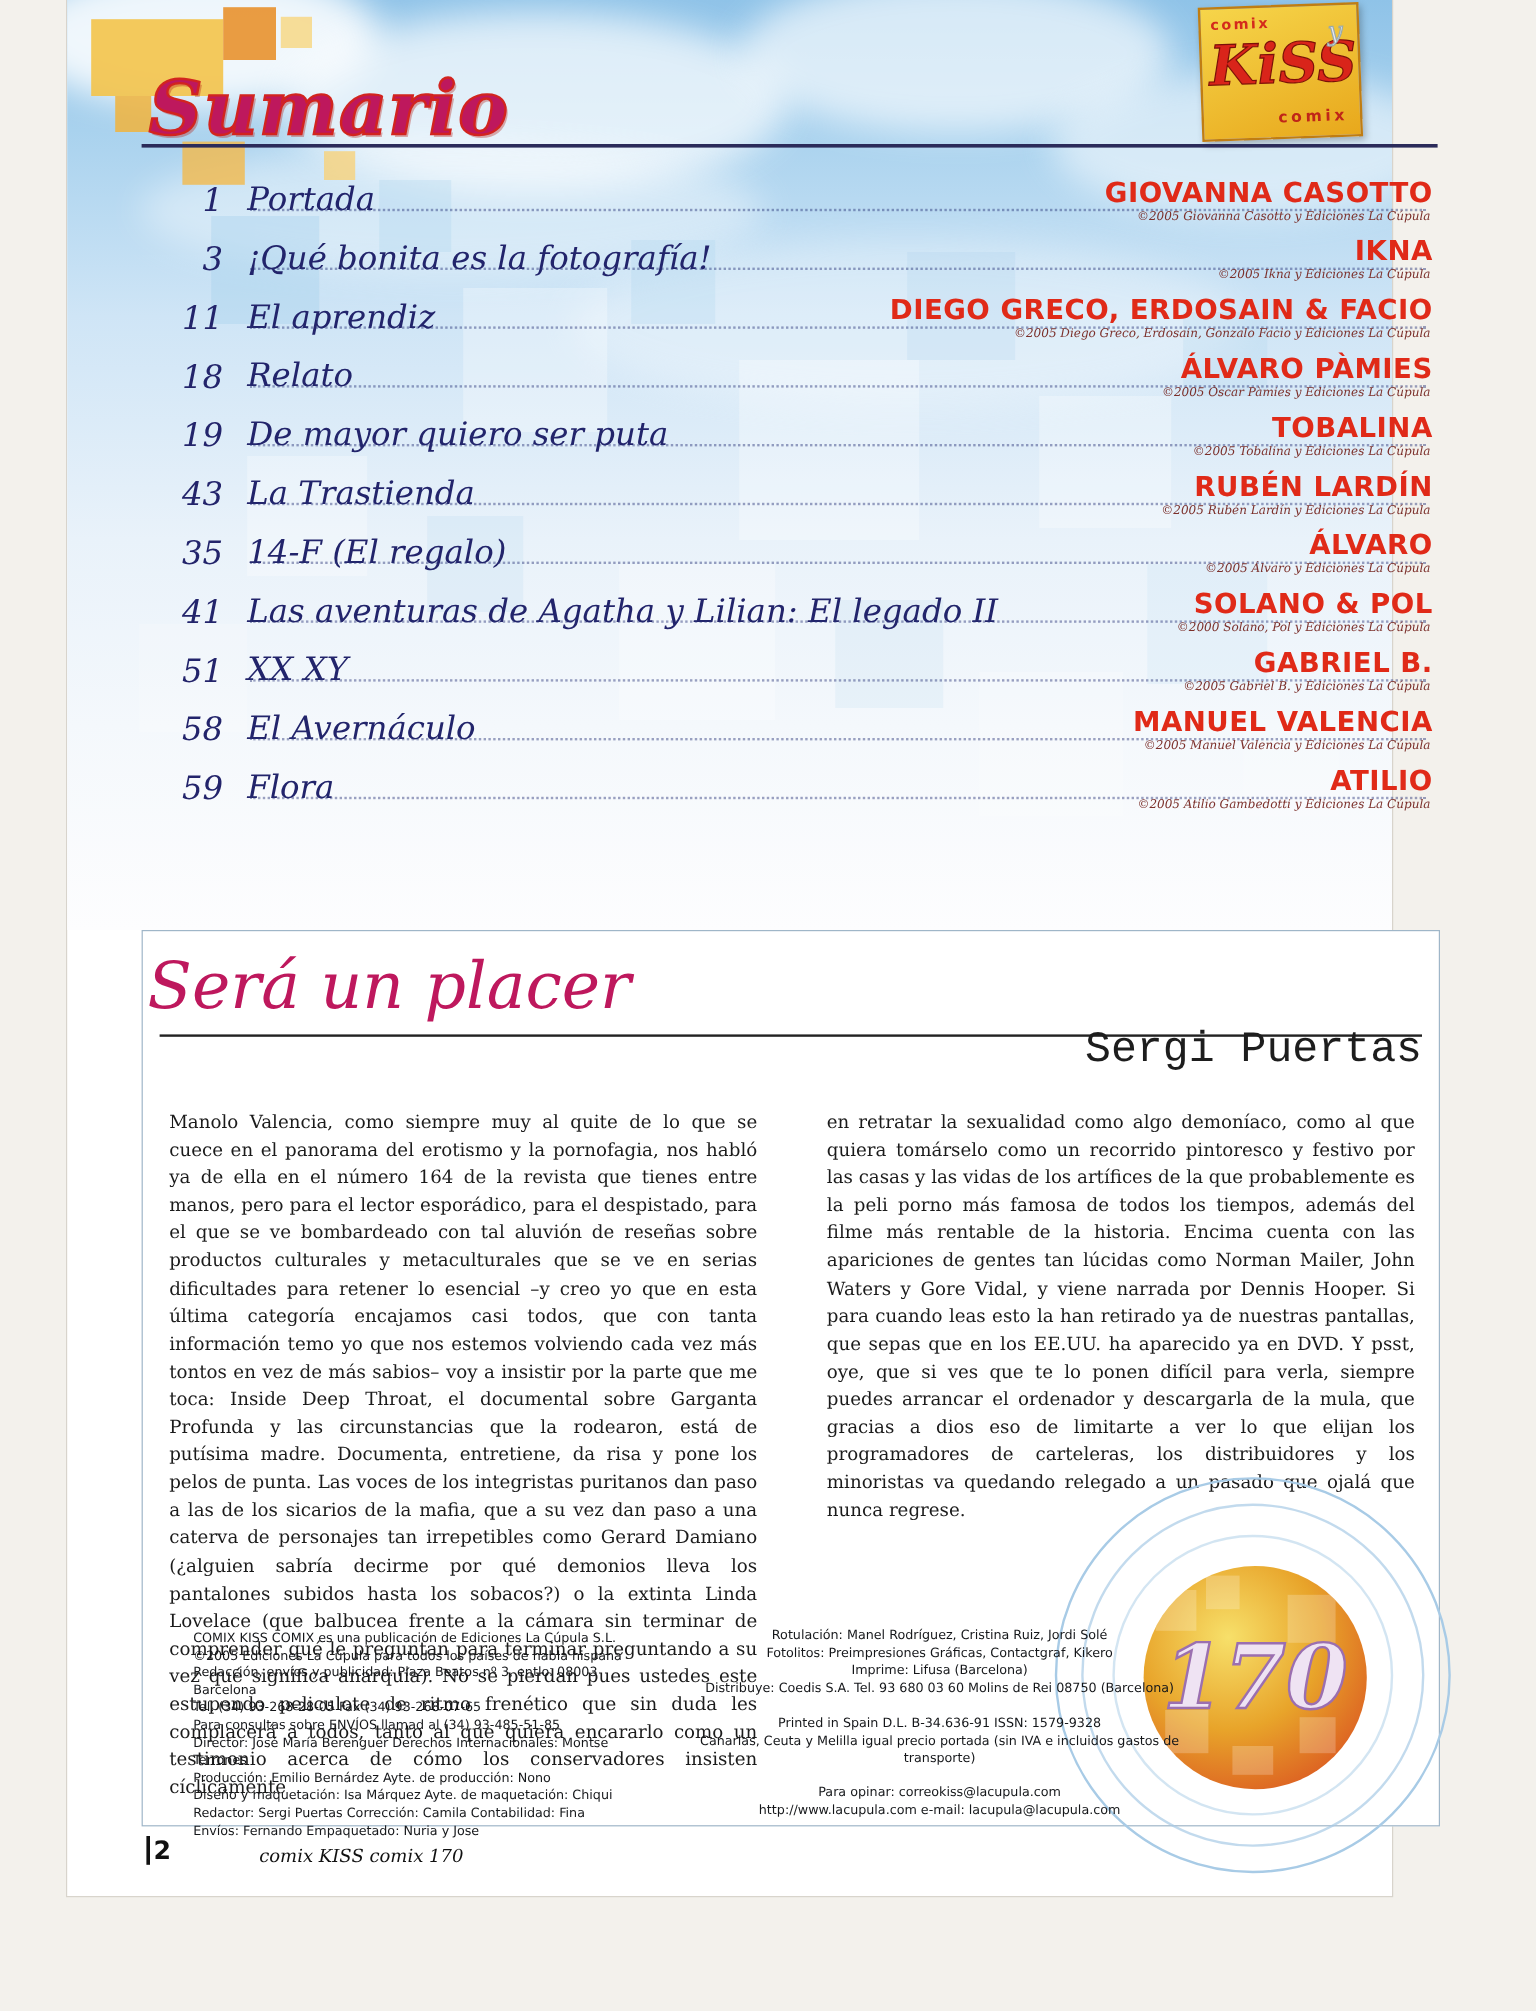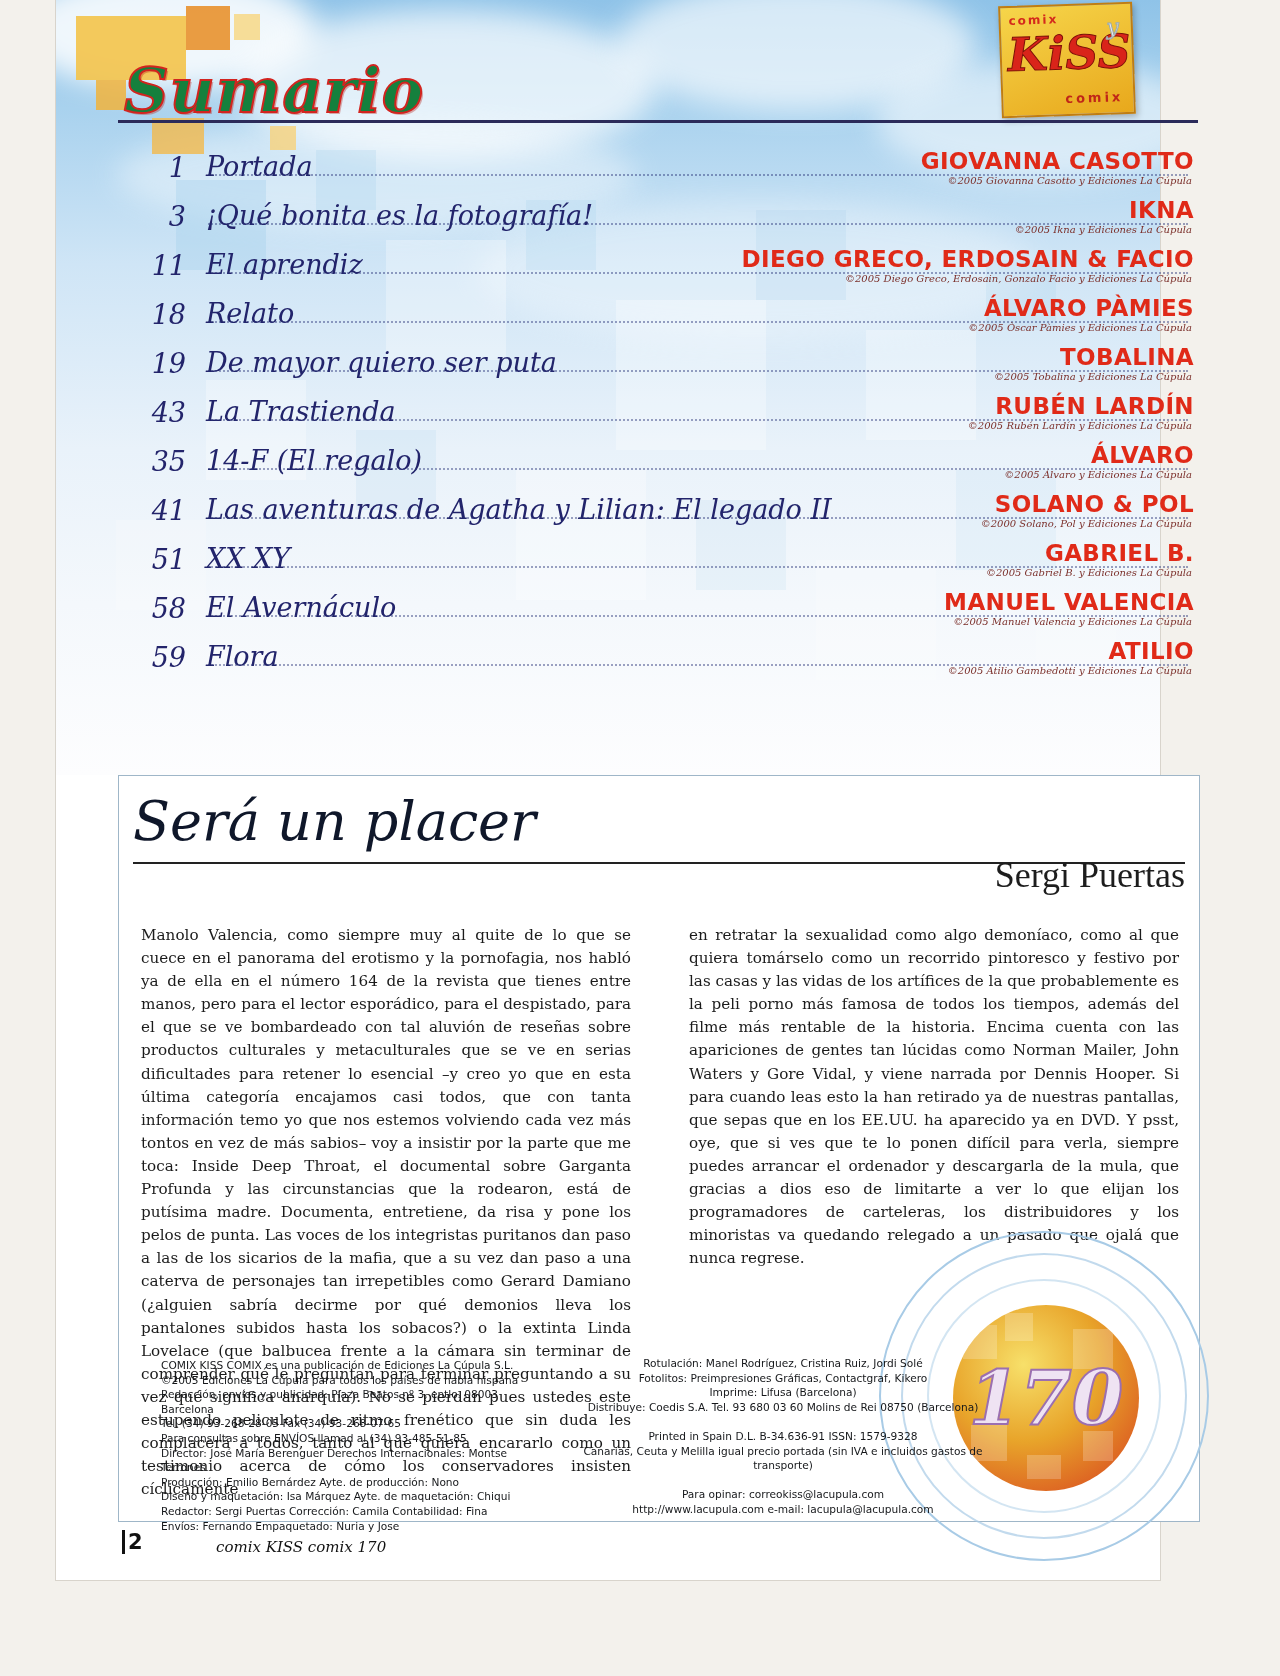"Sumario" #sumario-word { color: #15803d -> #be185d }
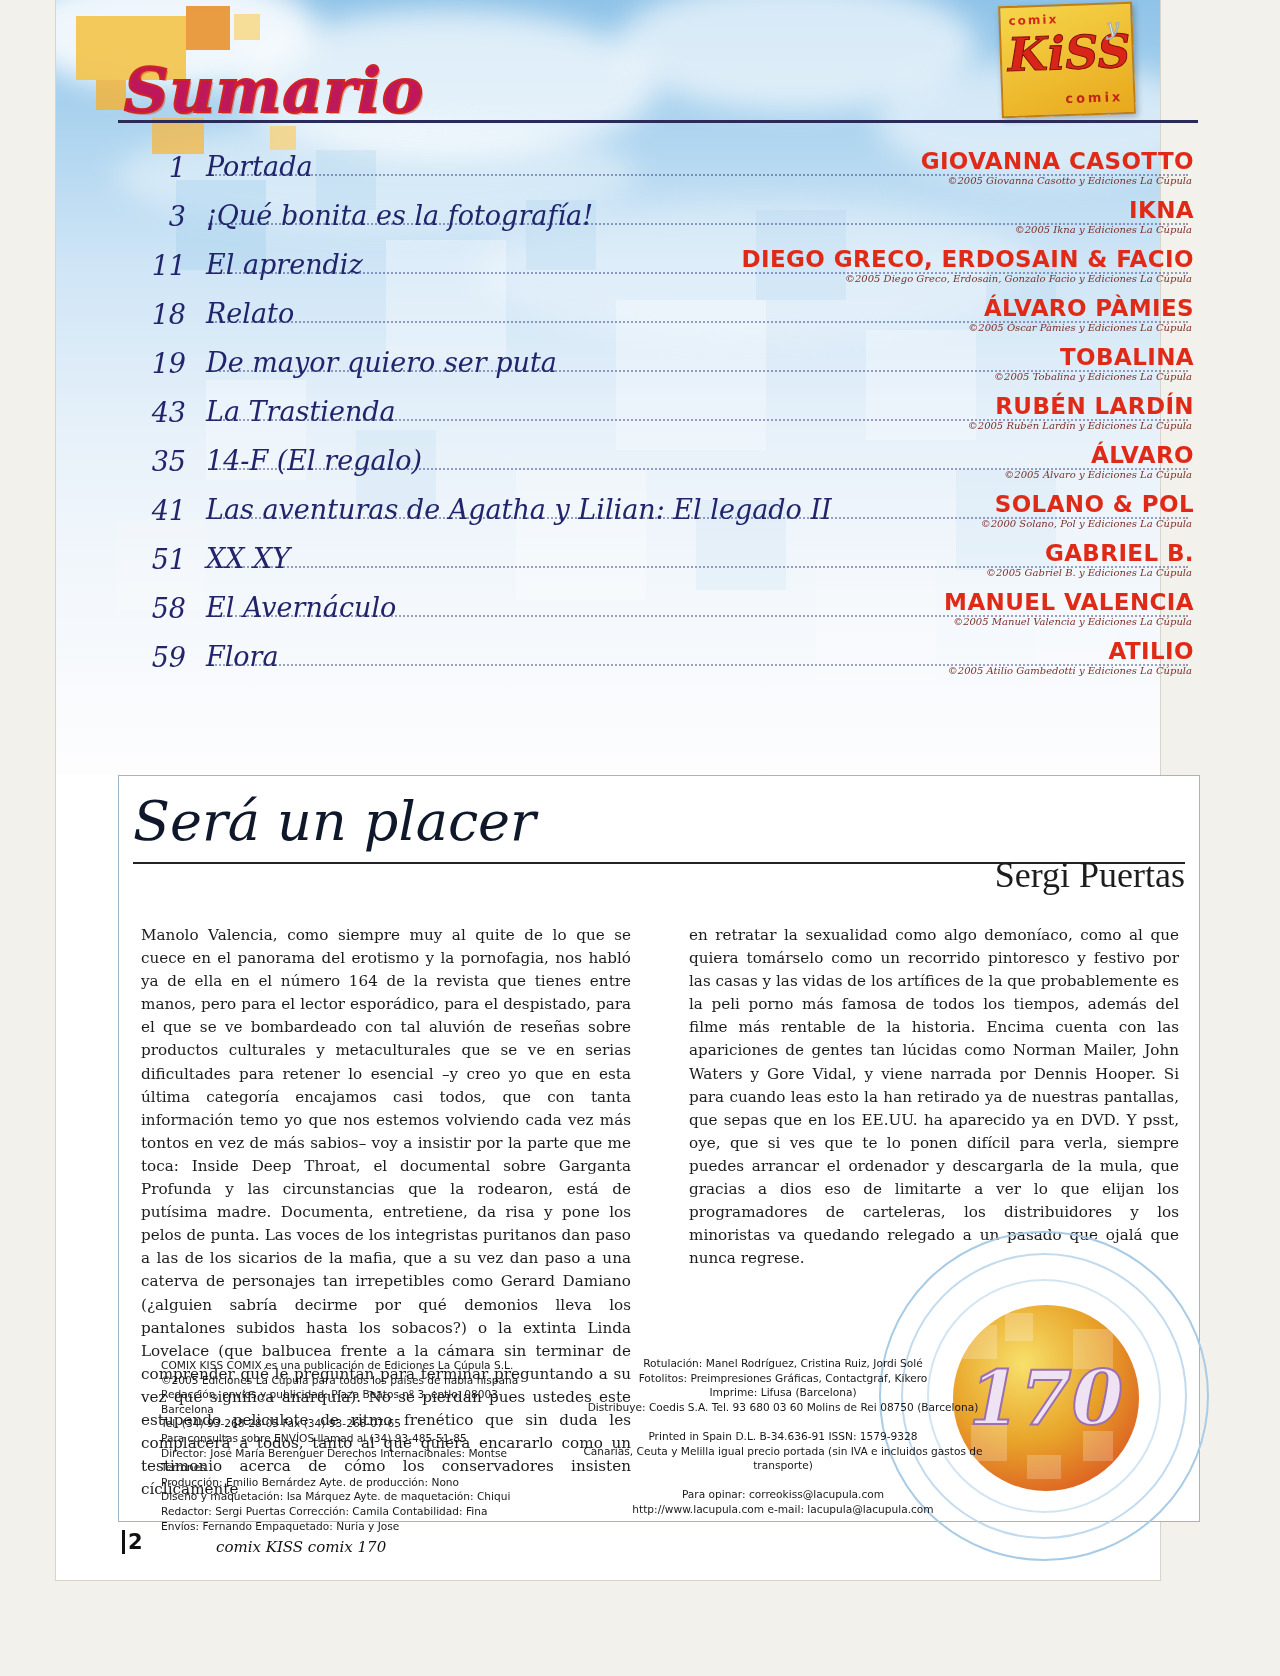"Será un placer" #art-title { color: #0f172a -> #be185d; left: 14px -> 4px }
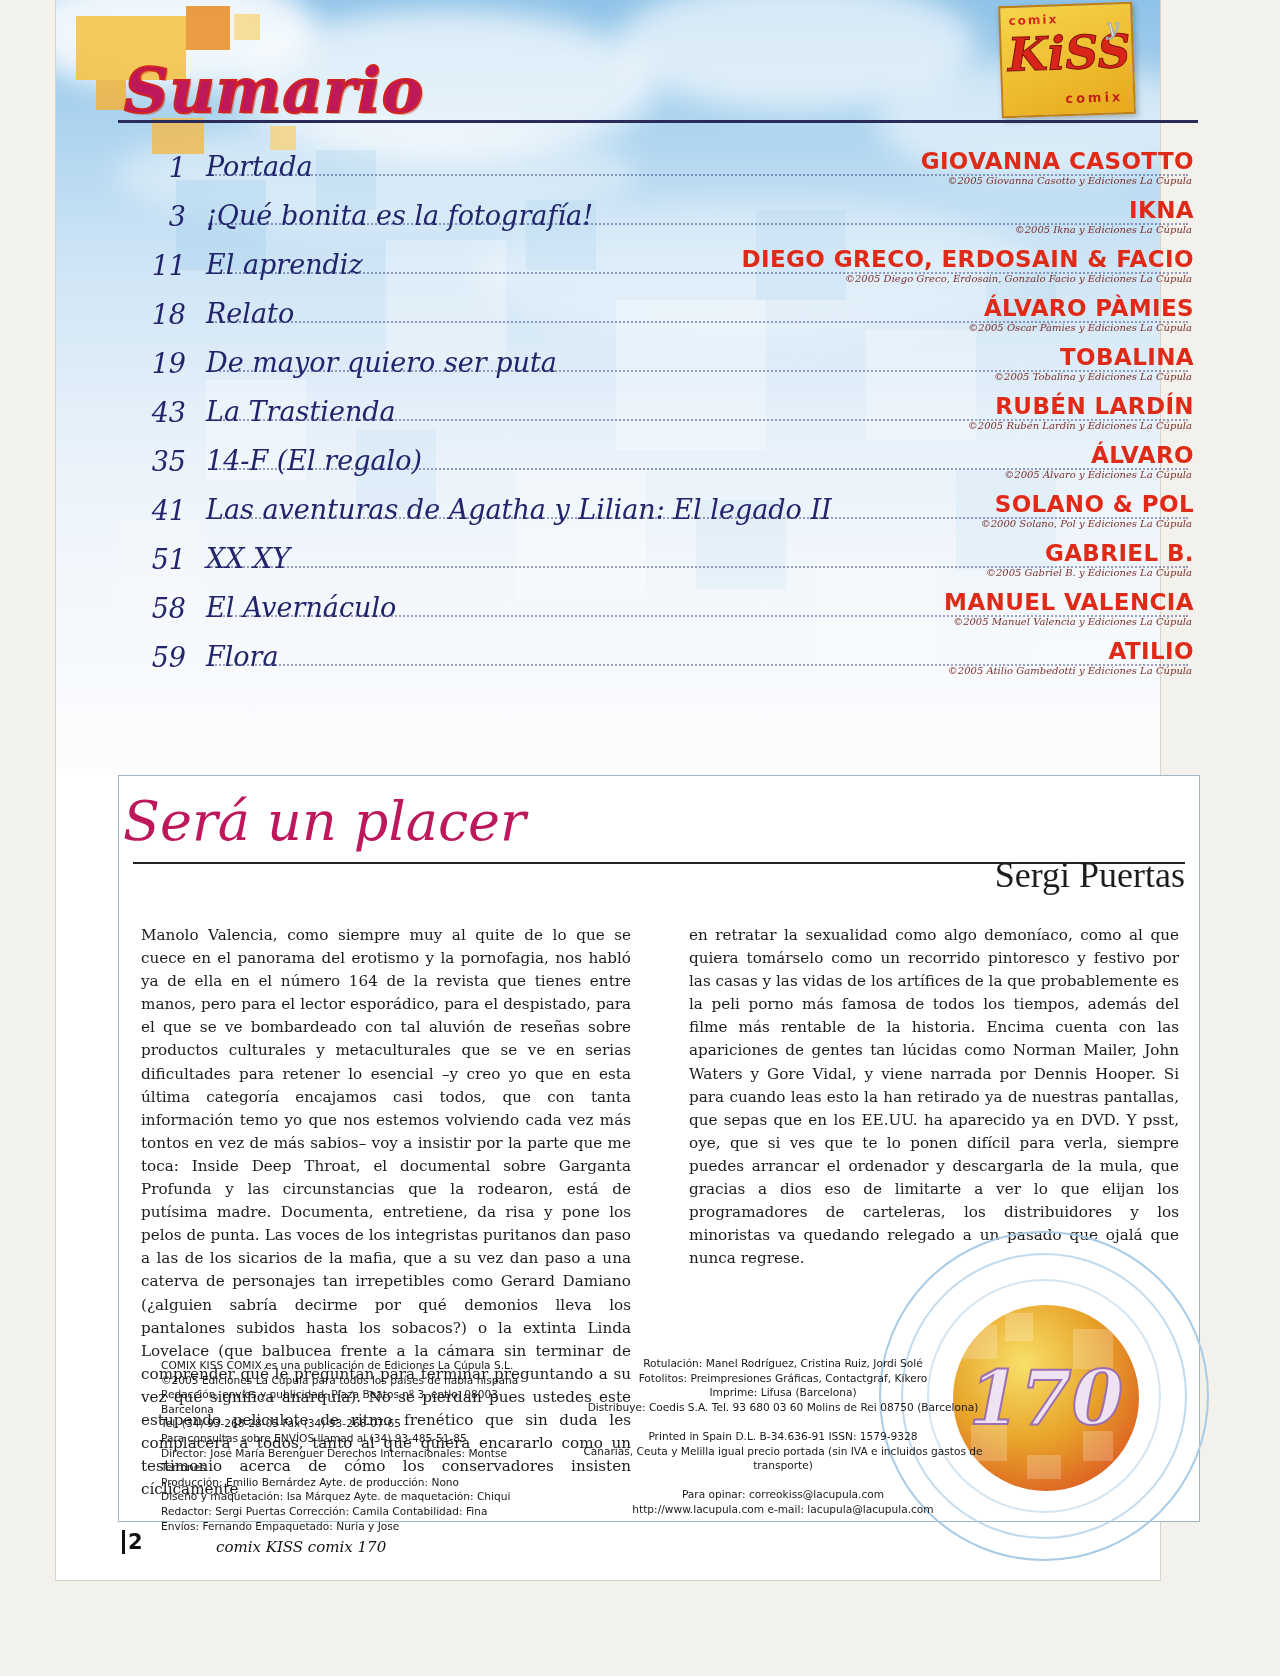"Sergi Puertas" #art-author { font-family: Liberation Serif, serif -> Liberation Mono, monospace }
